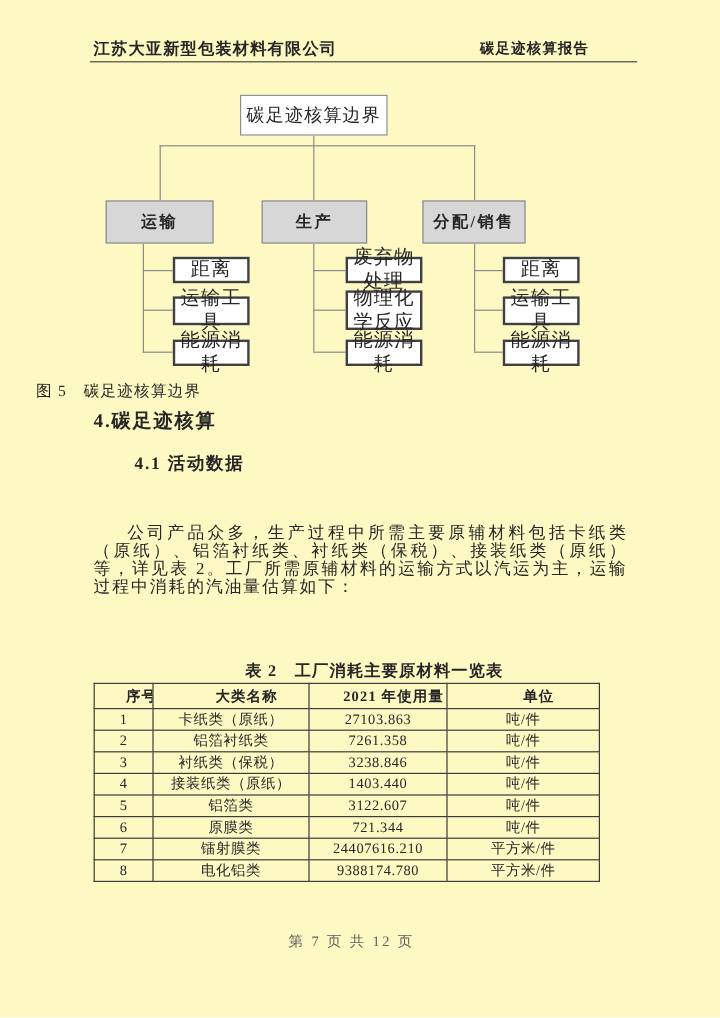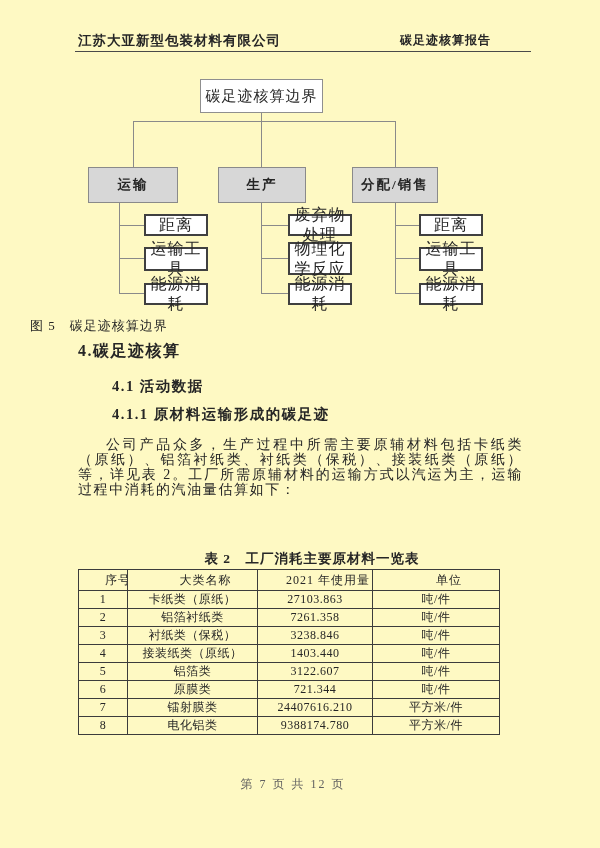"4.1.1 原材料运输形成的碳足迹" div.h-3 { html: <div>4.1.1 原材料运输形成的碳足迹</div> -> none }
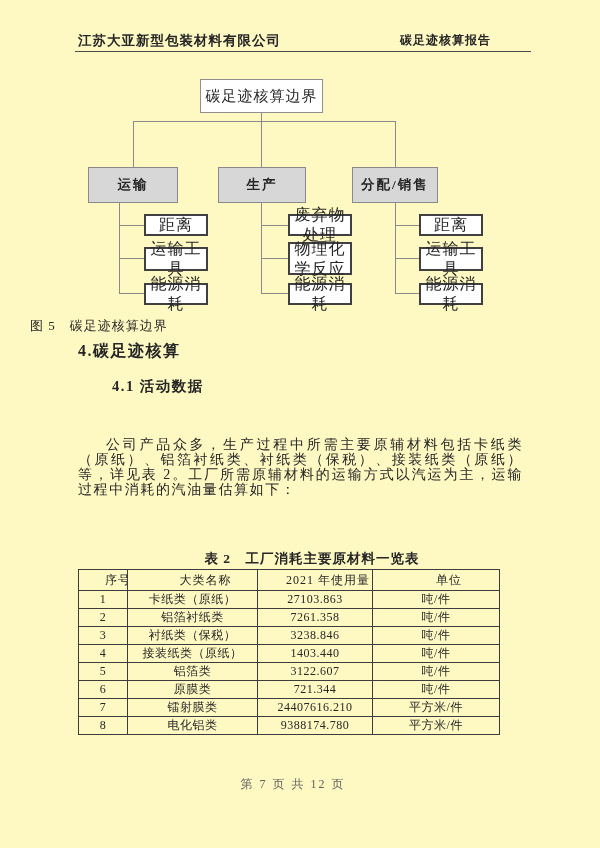"序号" table.materials th { font-weight: 400 -> 700 }
